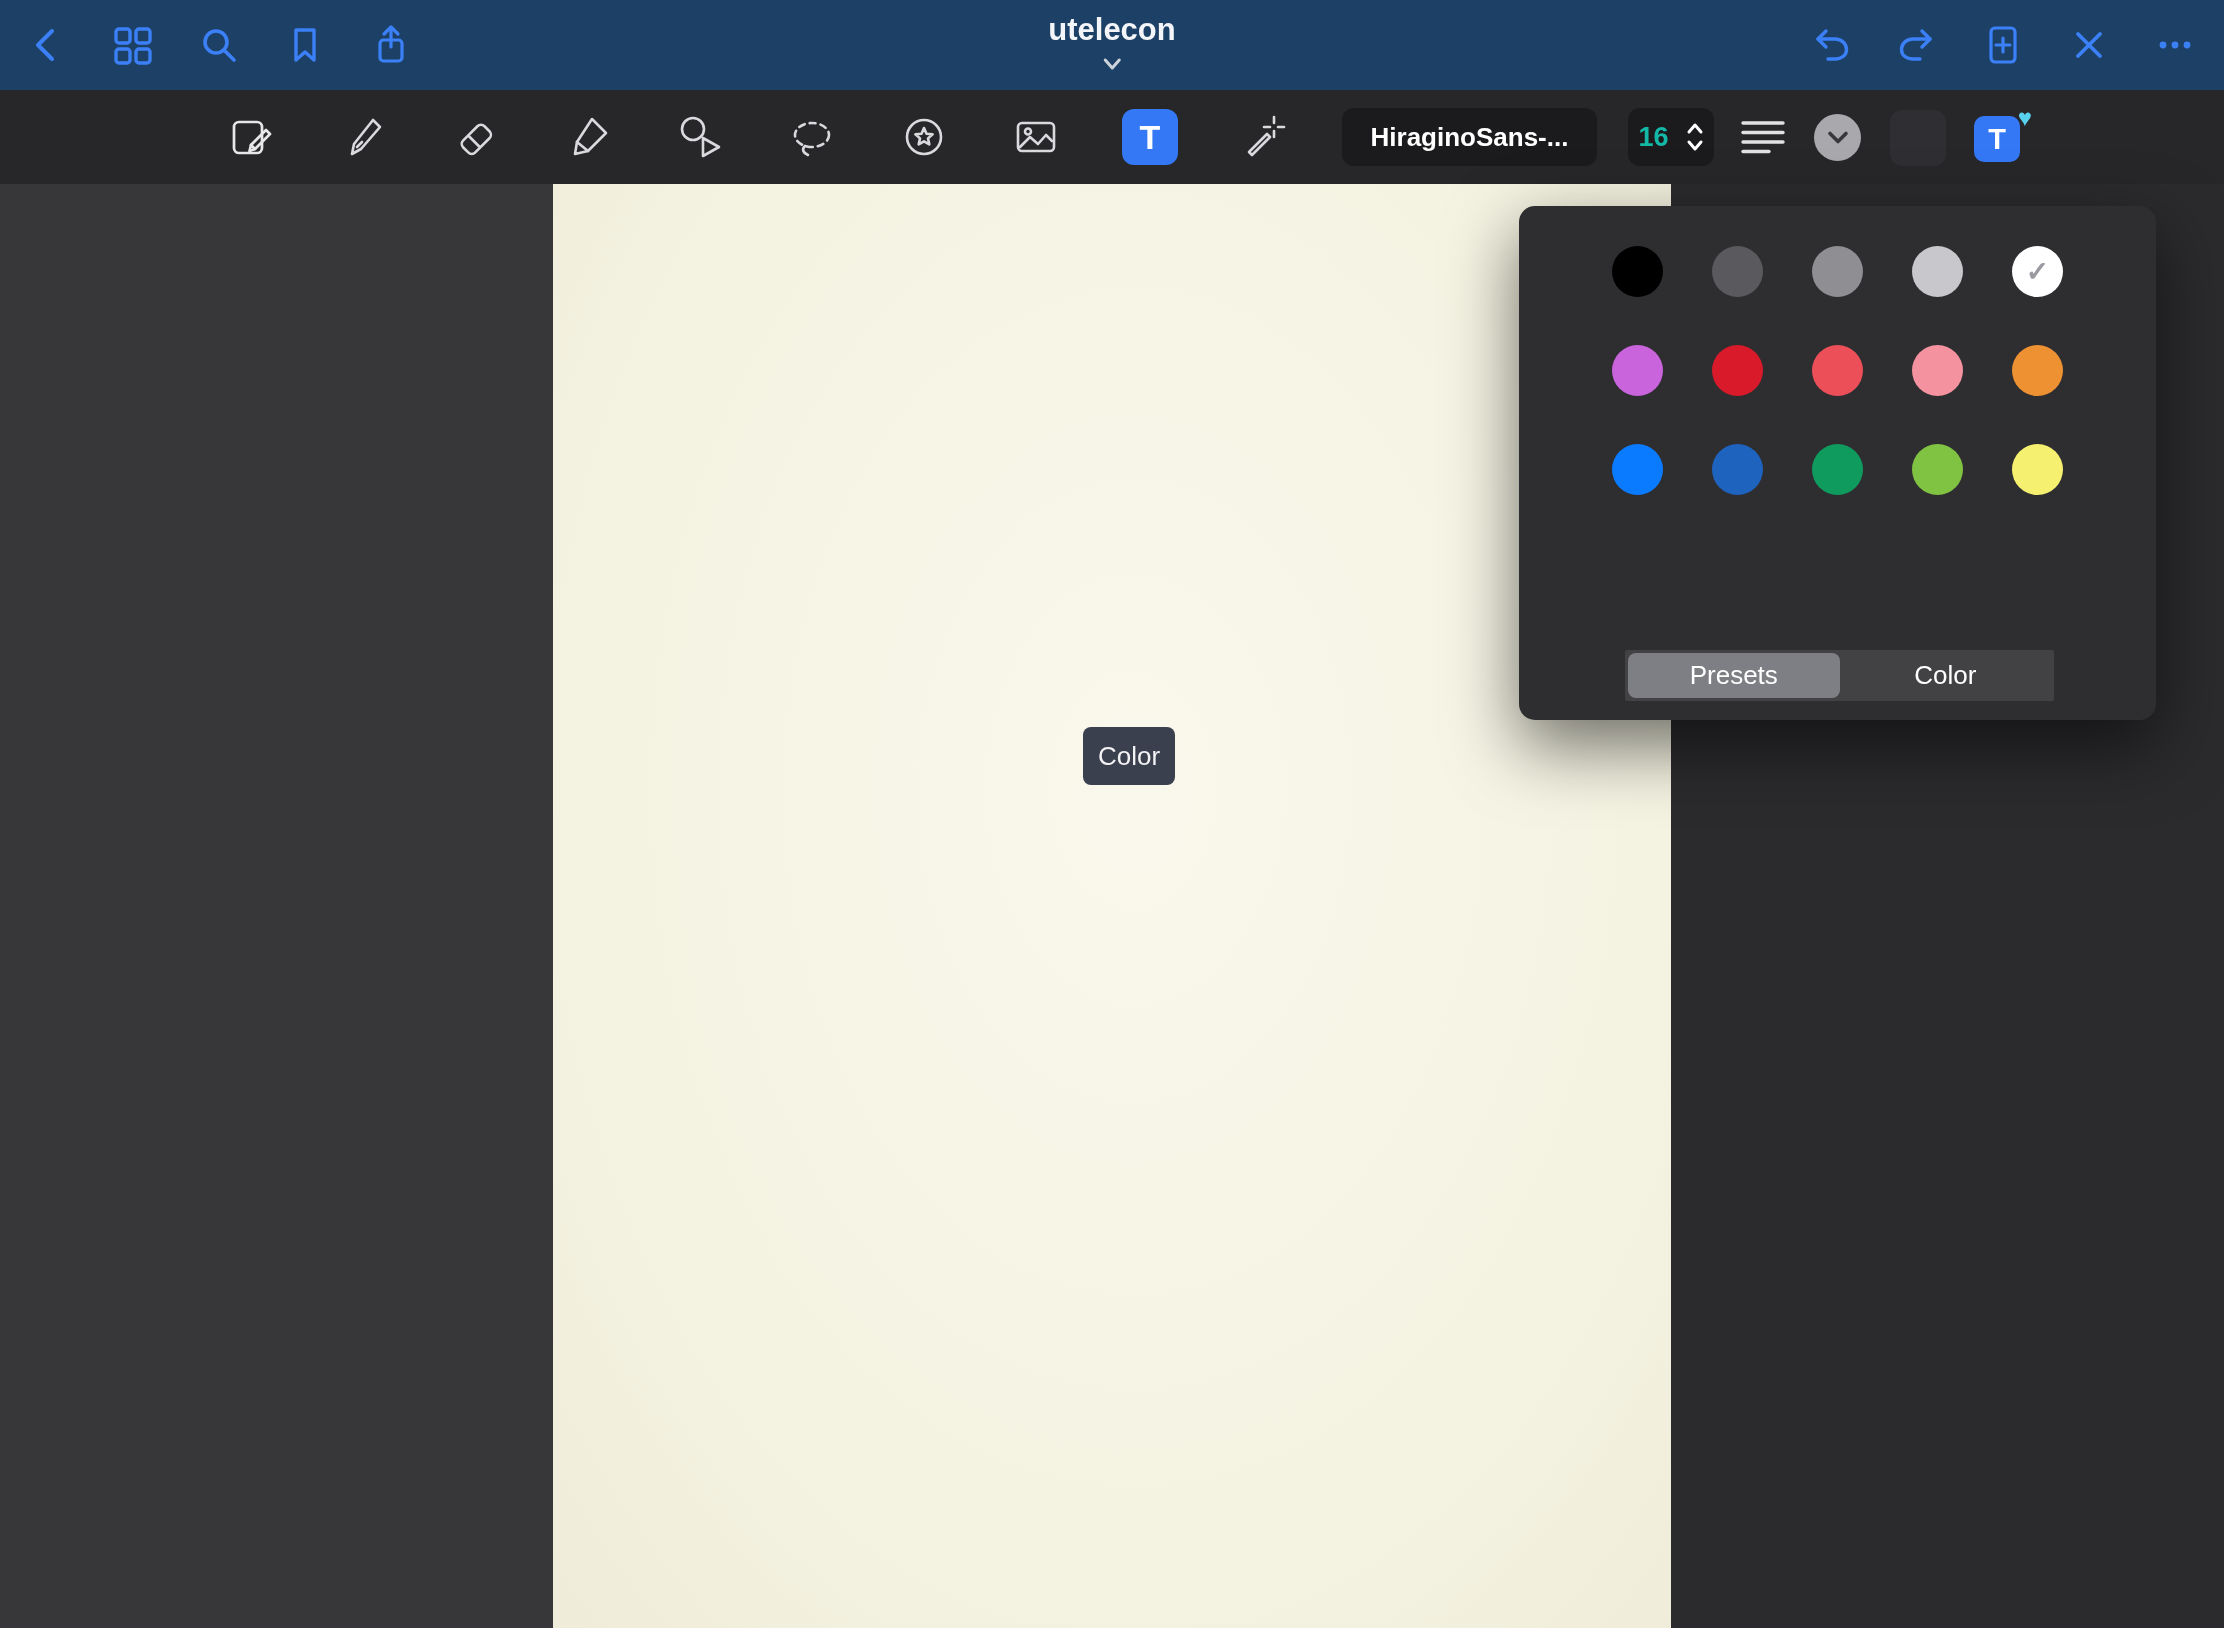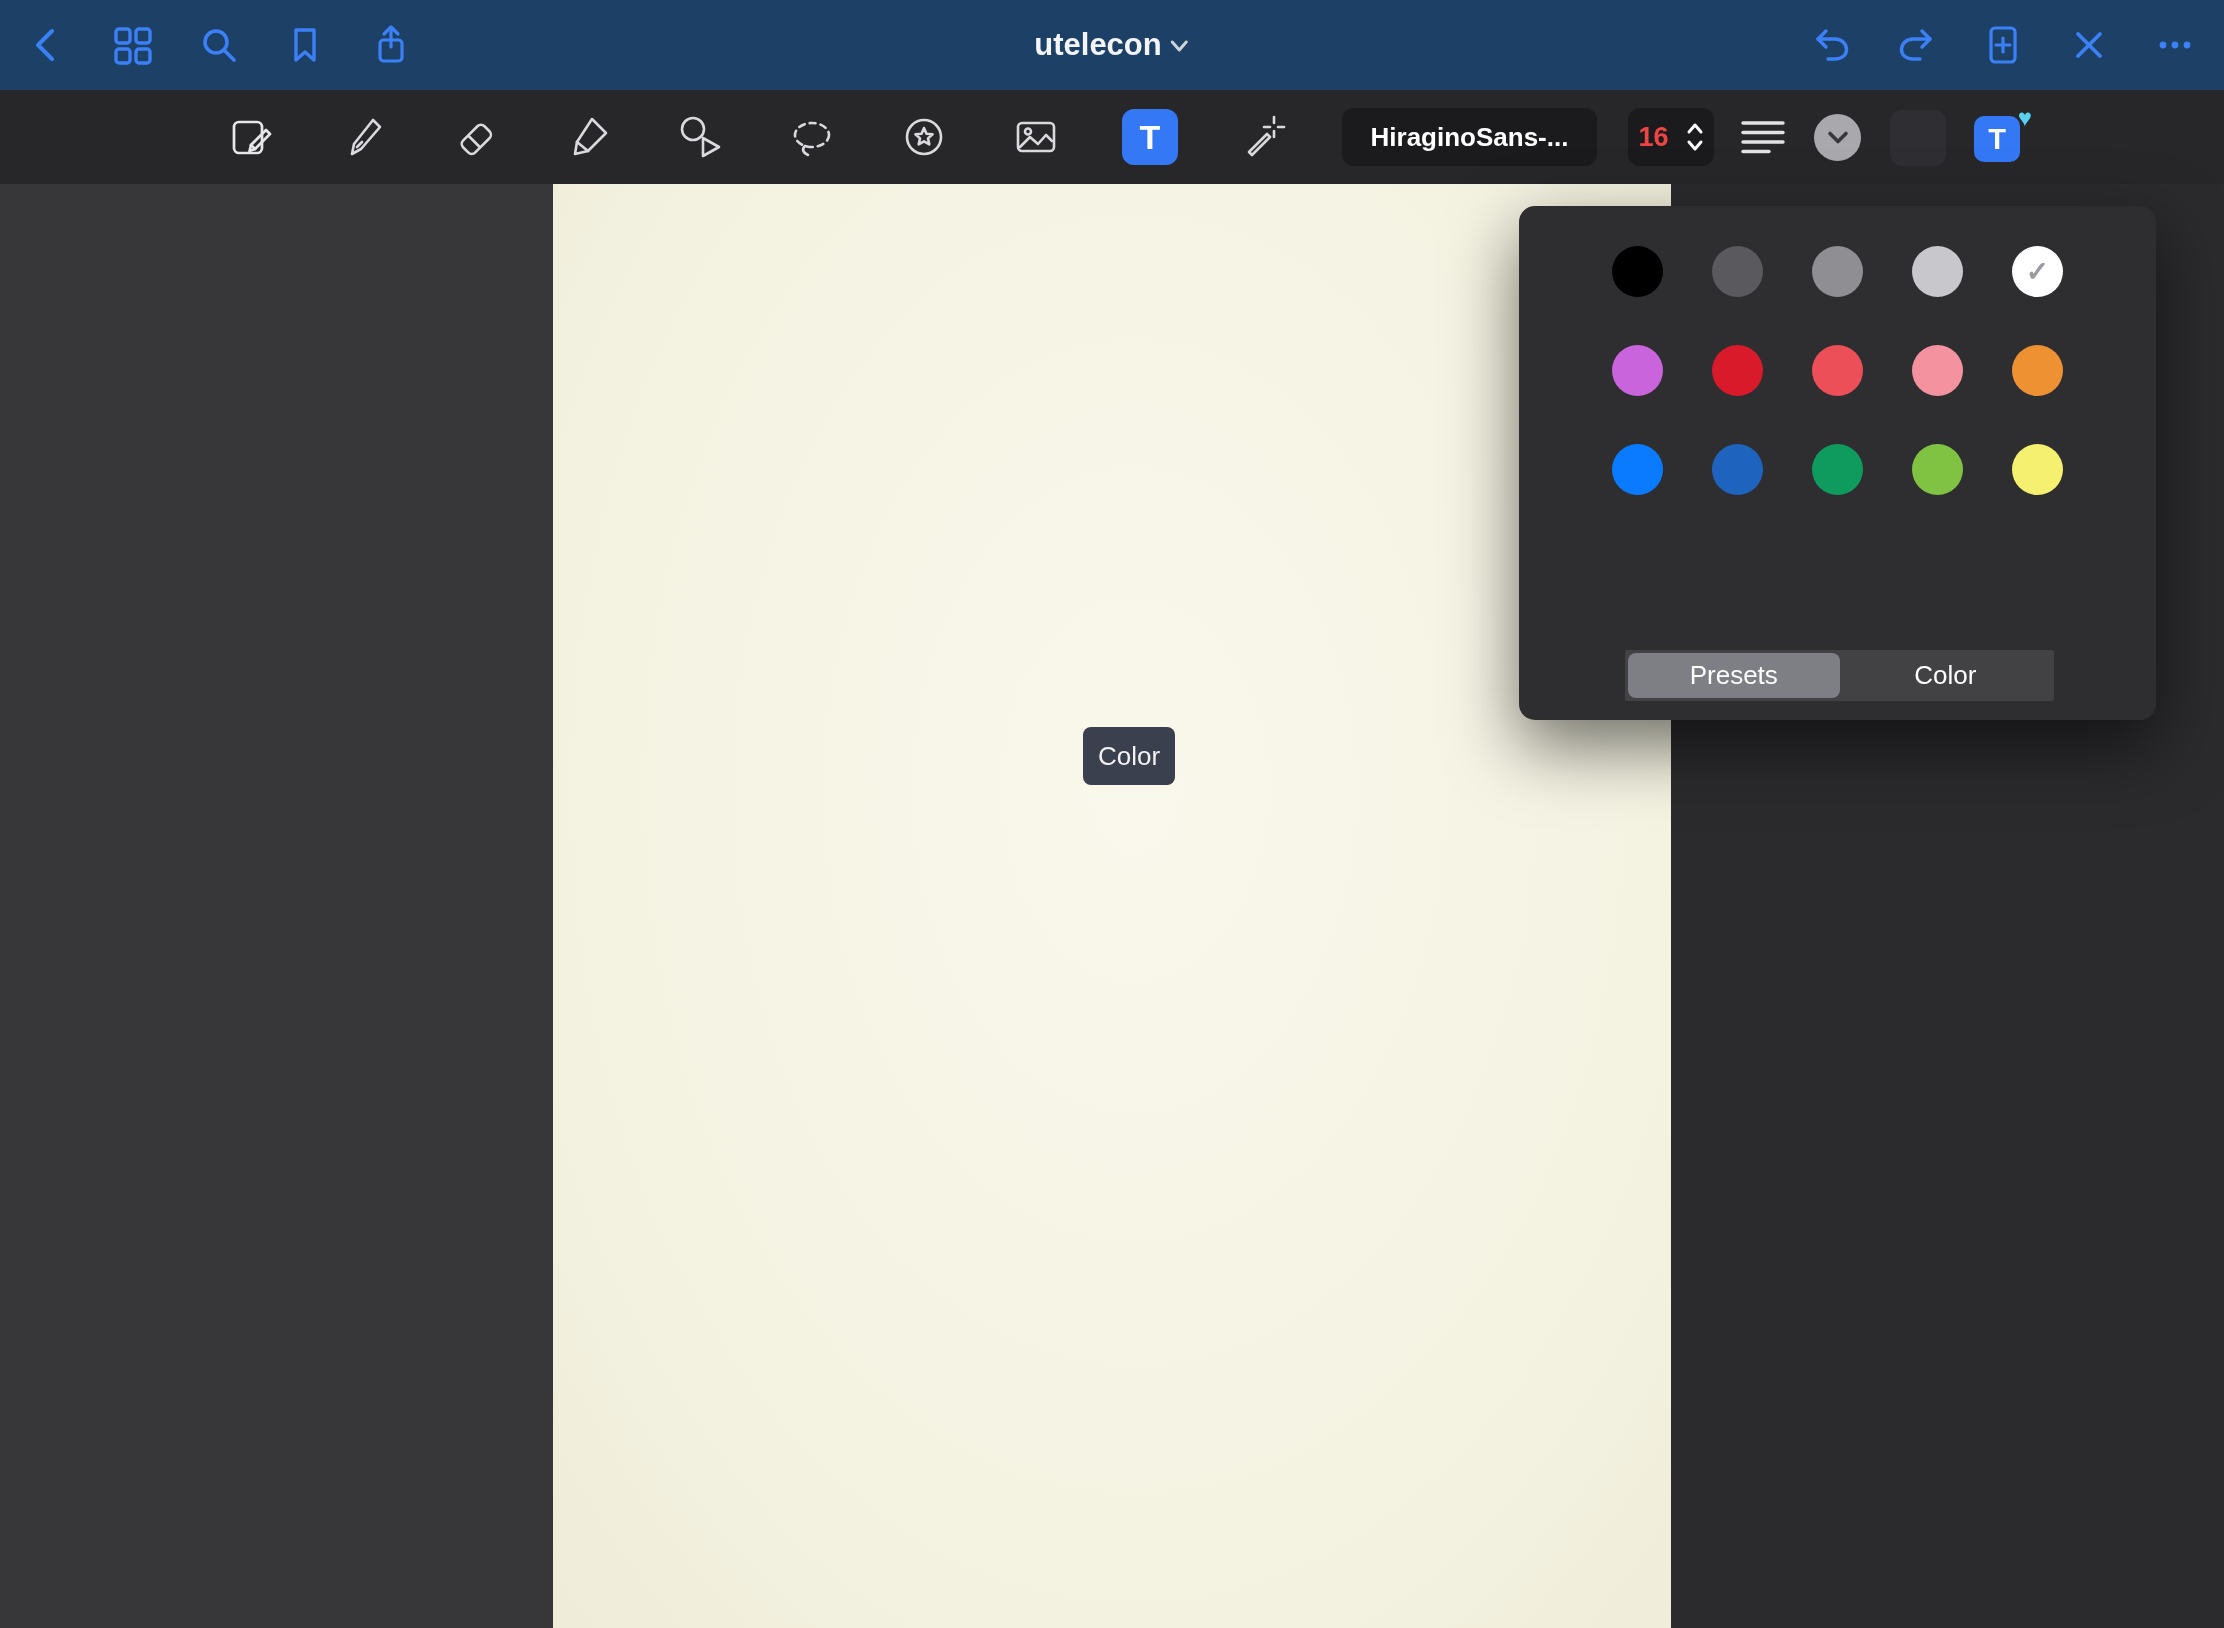"utelecon" .title-wrap { flex-direction: none -> column; top: 0 -> 12px }
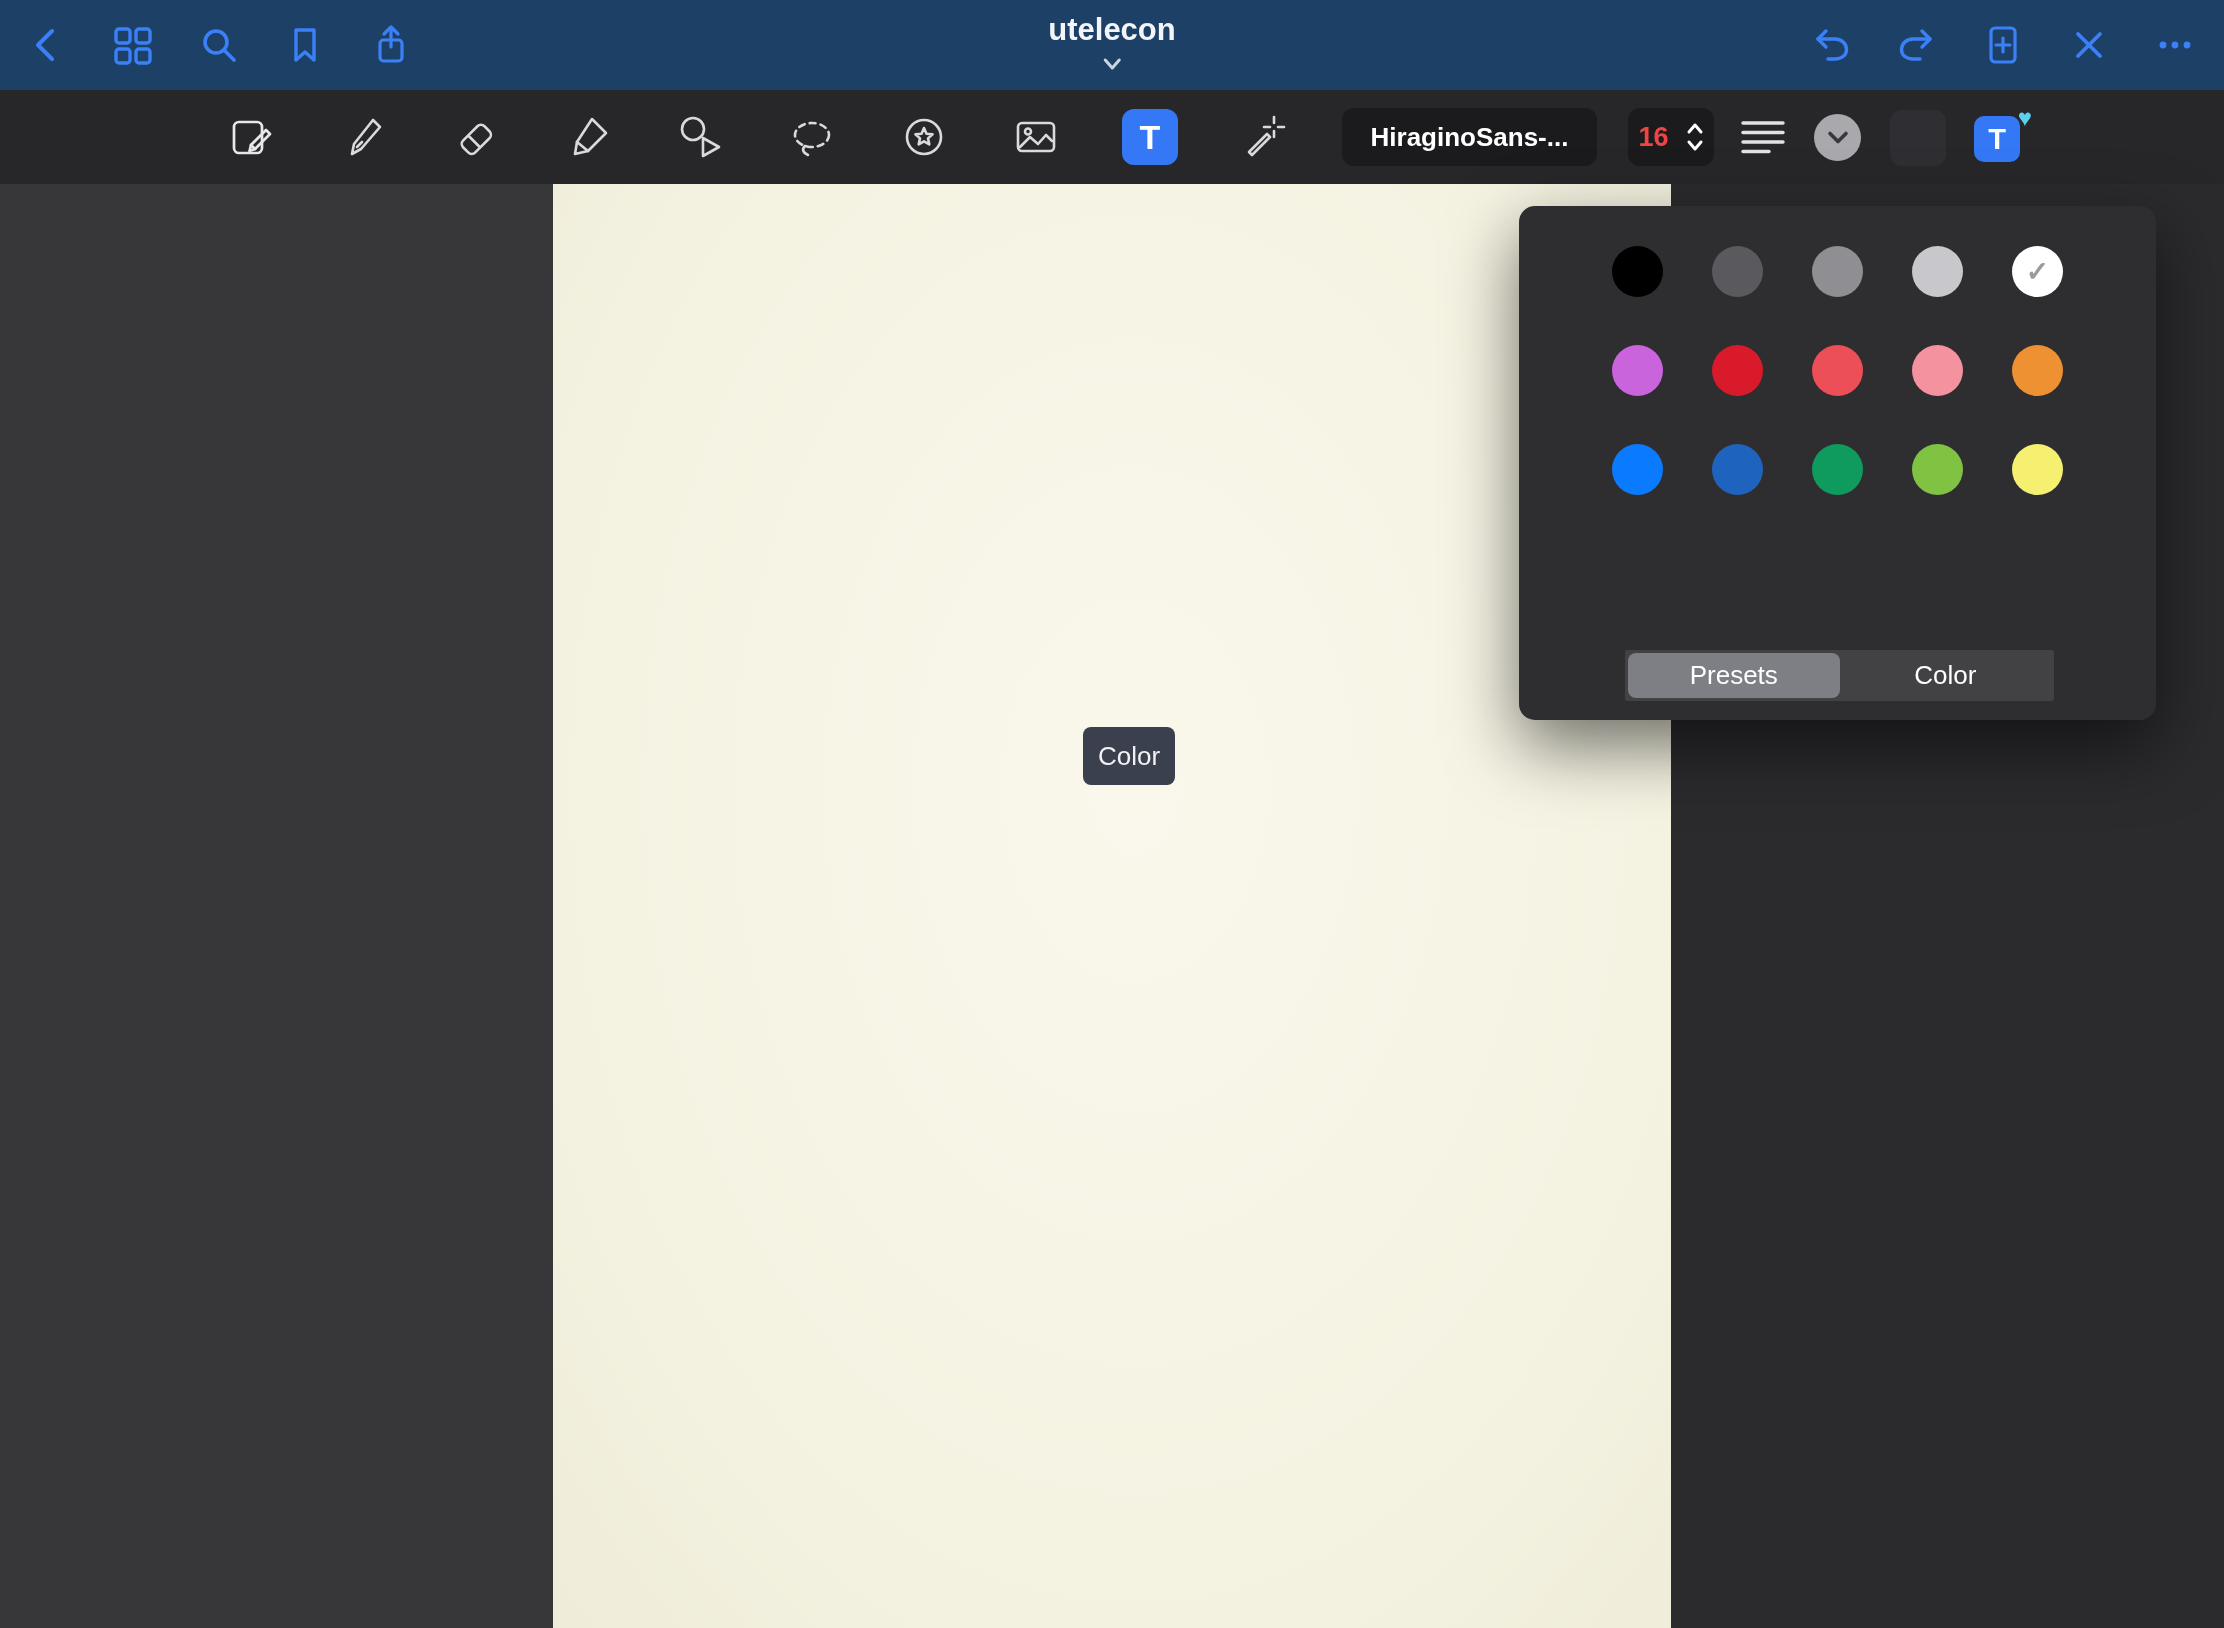"16" .size-stepper { color: #ef4444 -> #14b8a6 }
